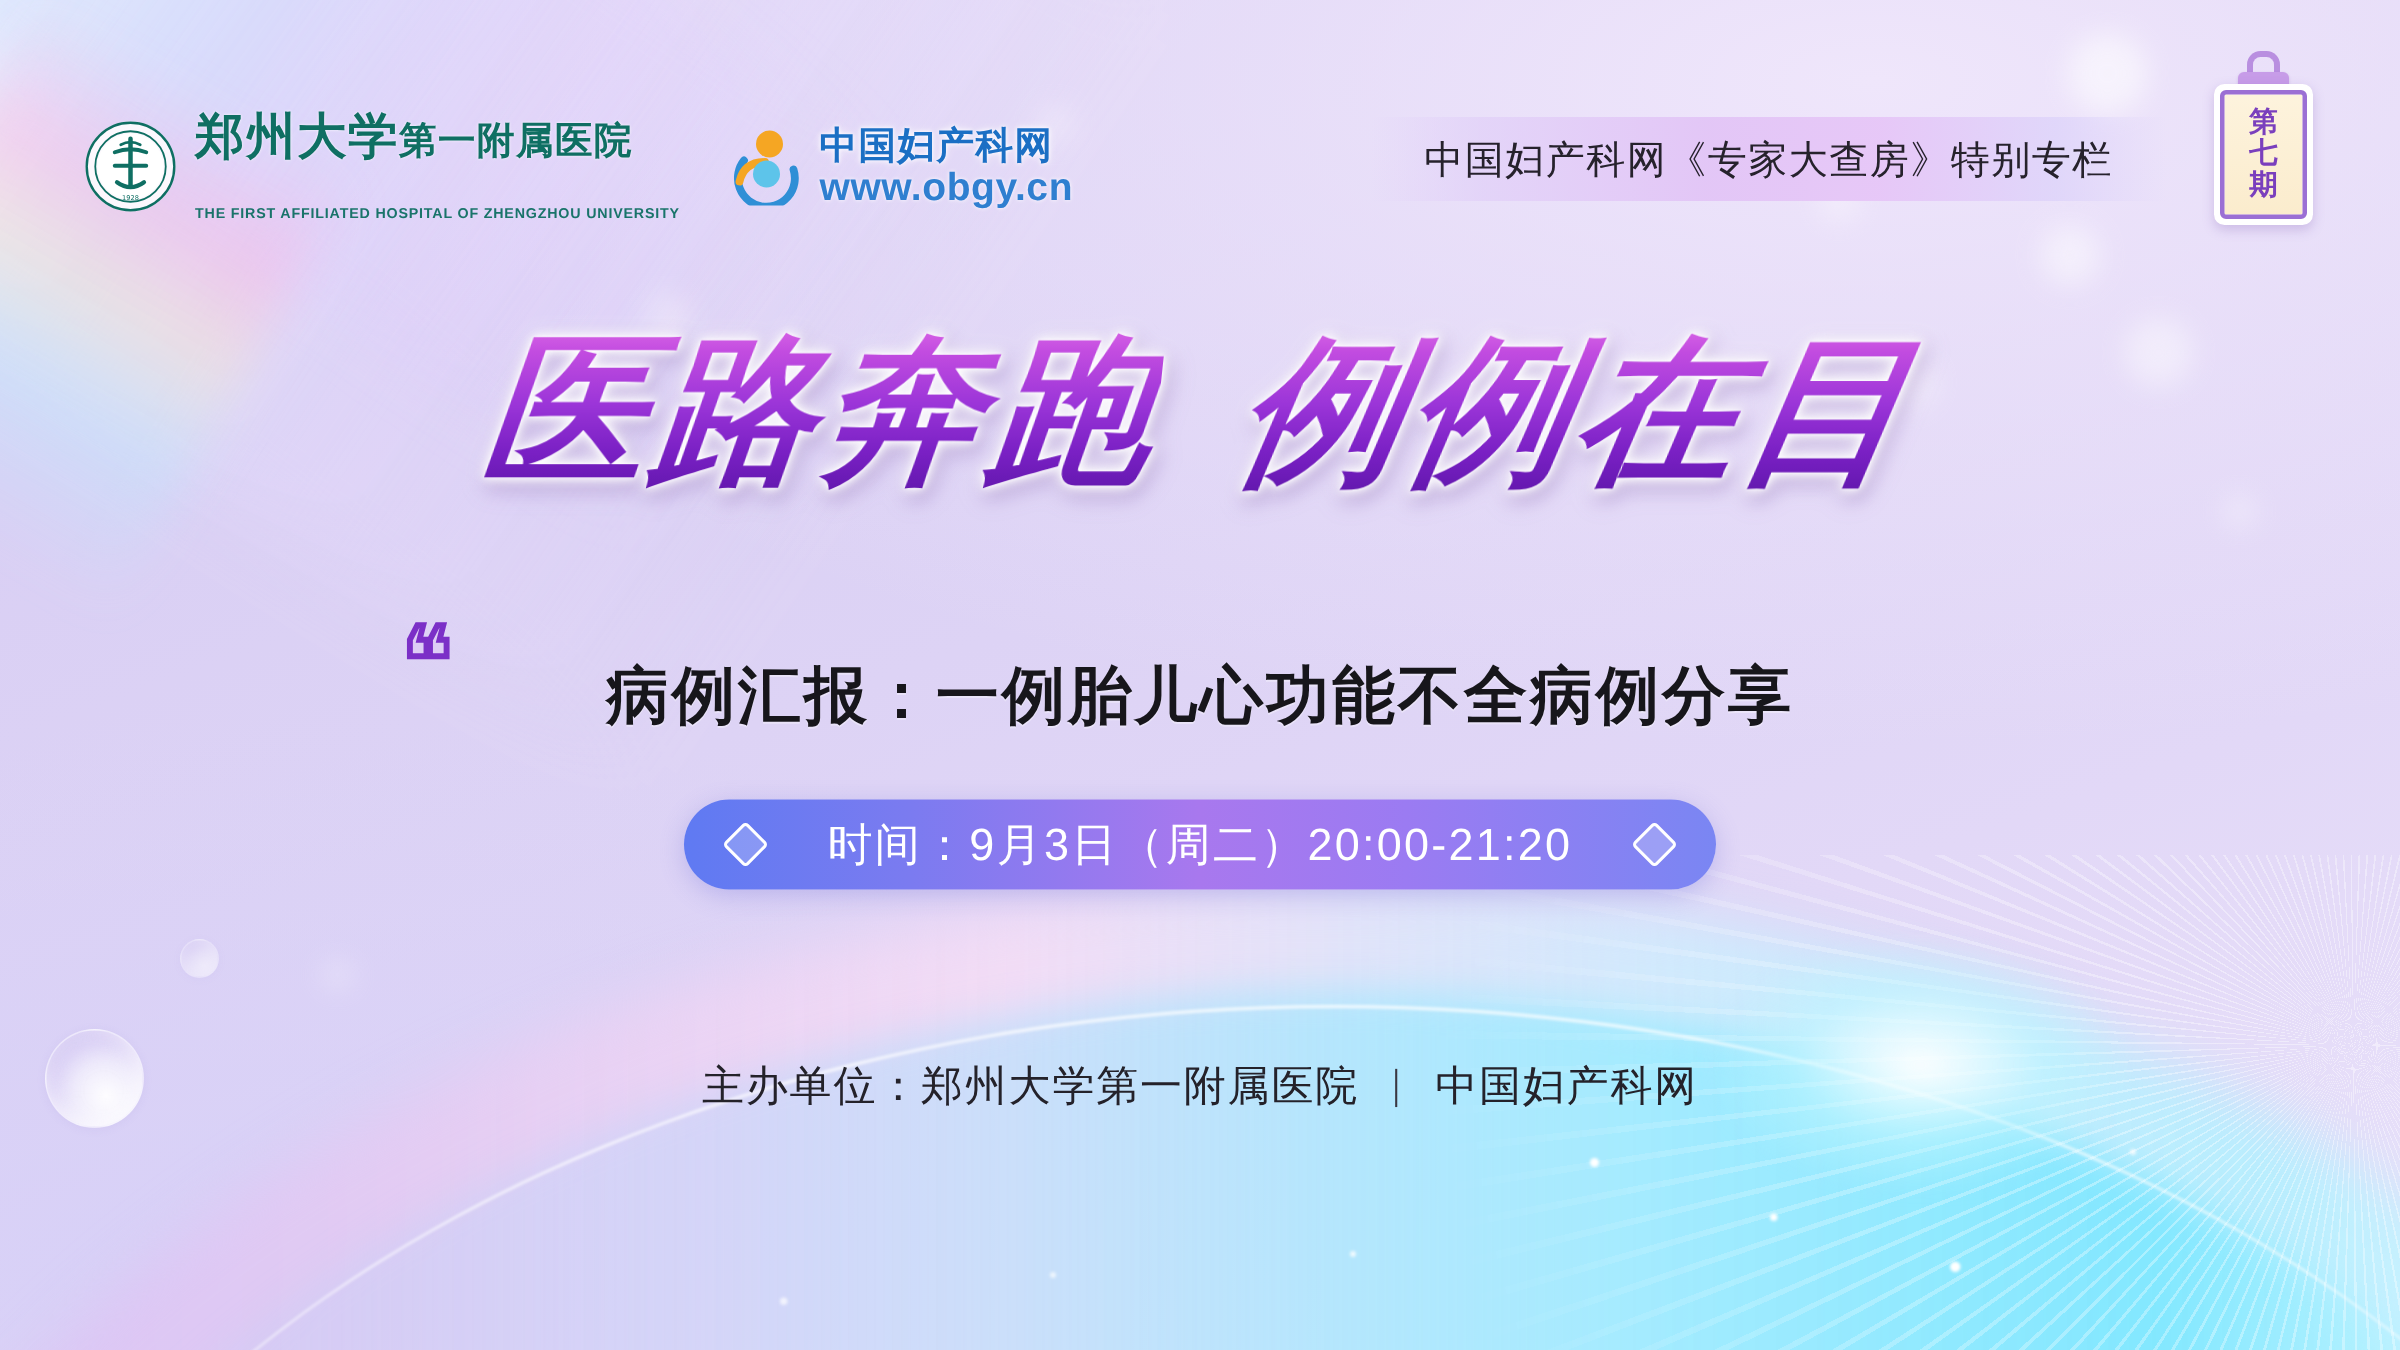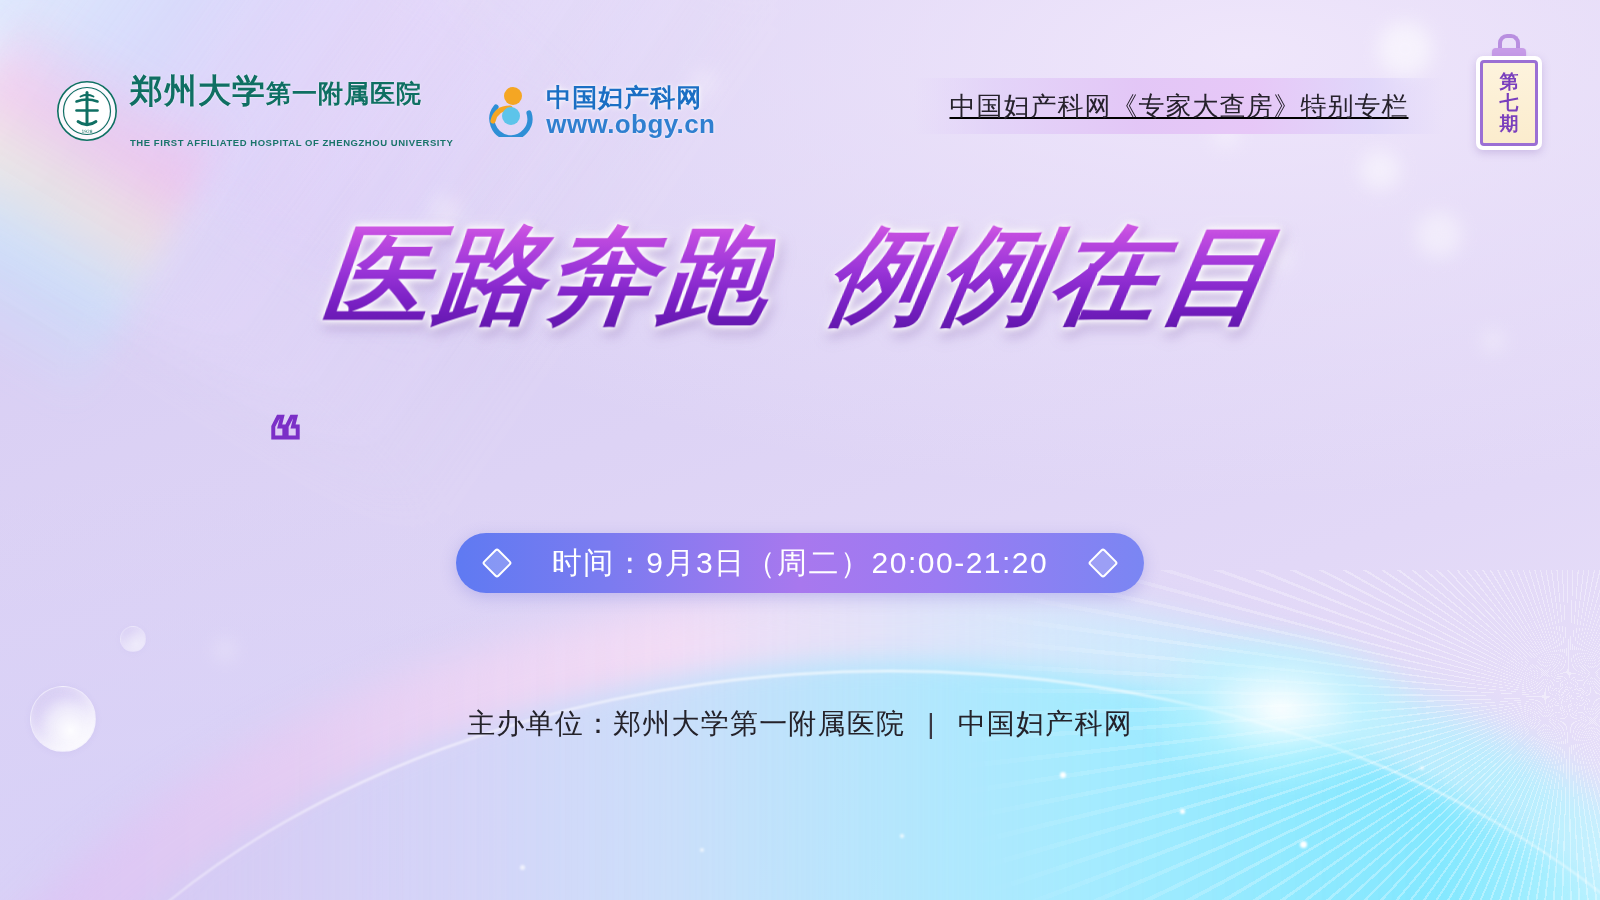"中国妇产科网《专家大查房》特别专栏" .col-band { text-decoration: underline -> none }
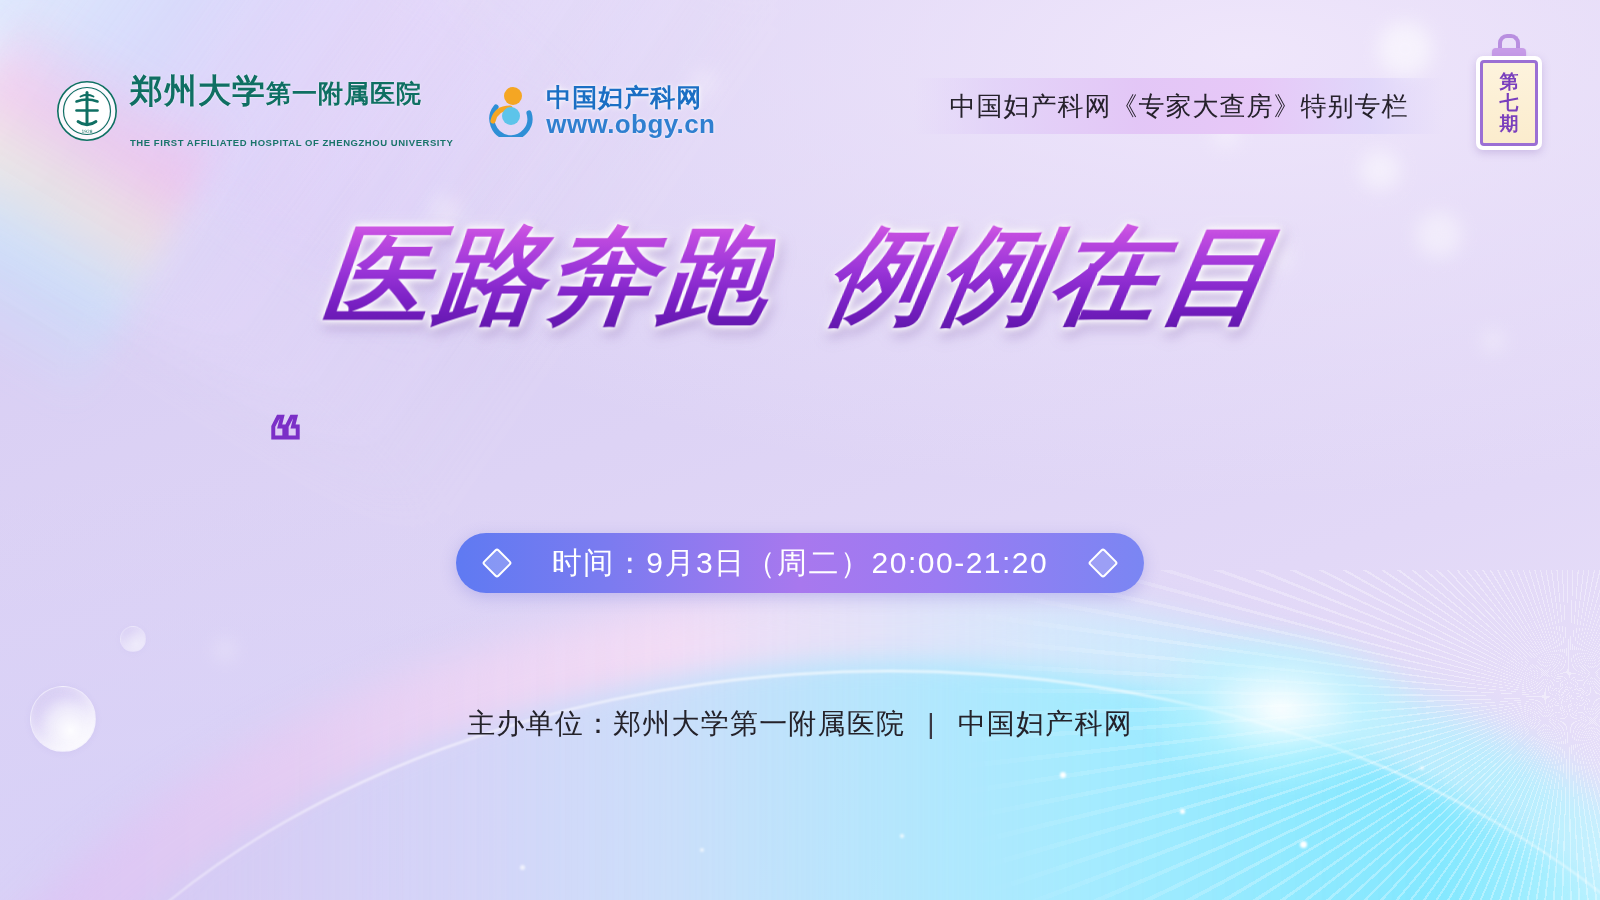"病例汇报：一例胎儿心功能不全病例分享" span.subtitle { html: none -> <span>病例汇报：一例胎儿心功能不全病例分享</span> }
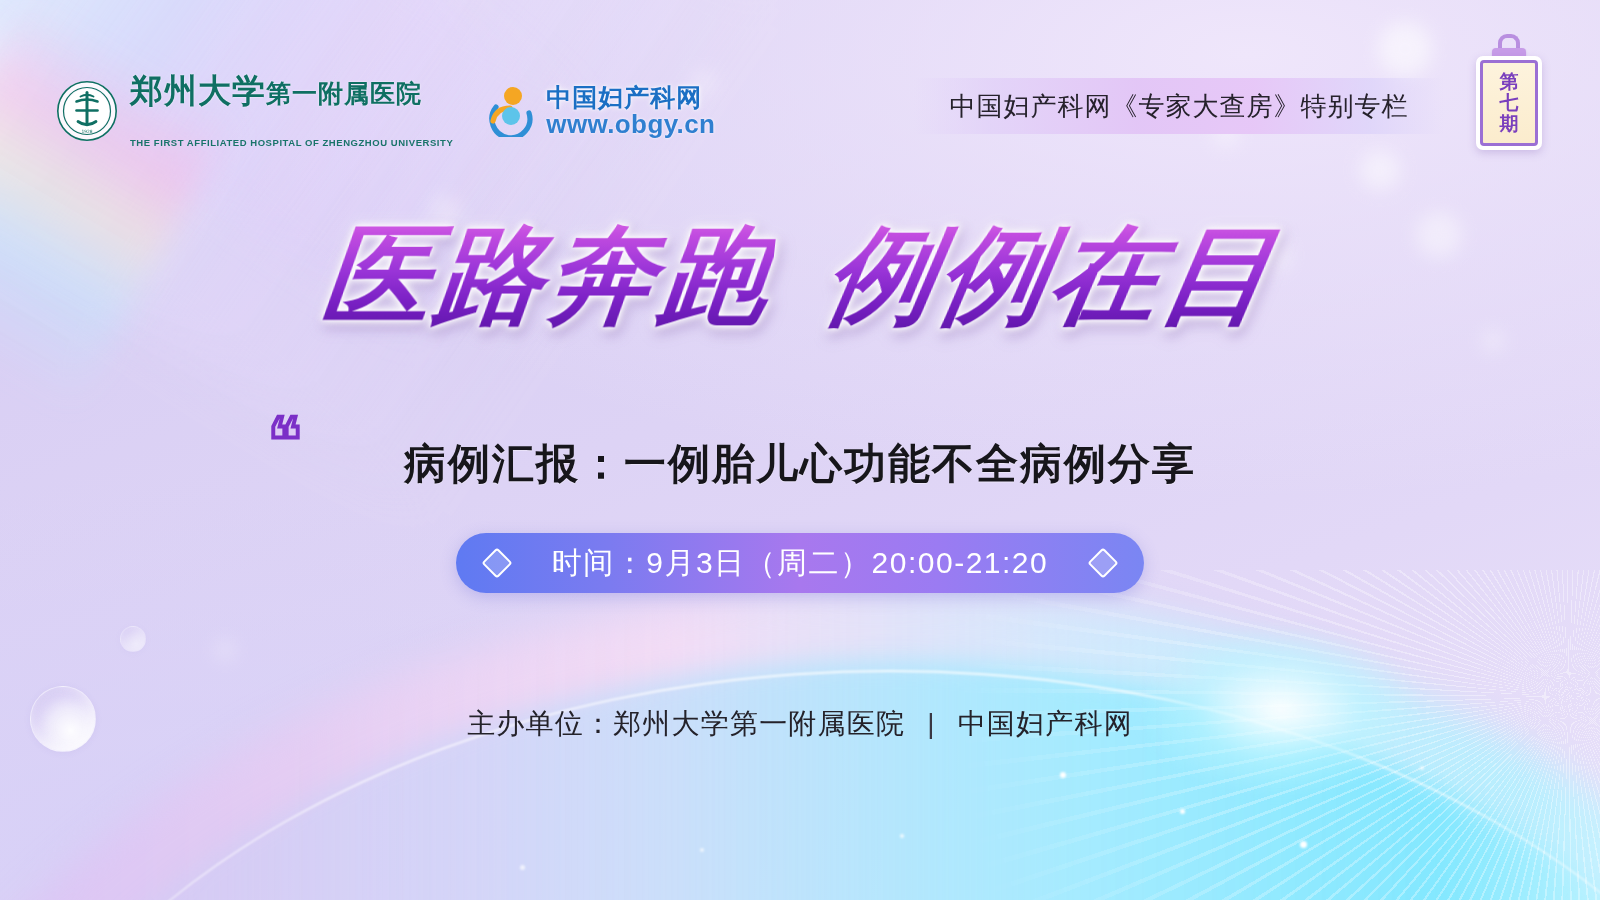"主办单位：" .org-row { font-family: none -> Liberation Serif, serif }
